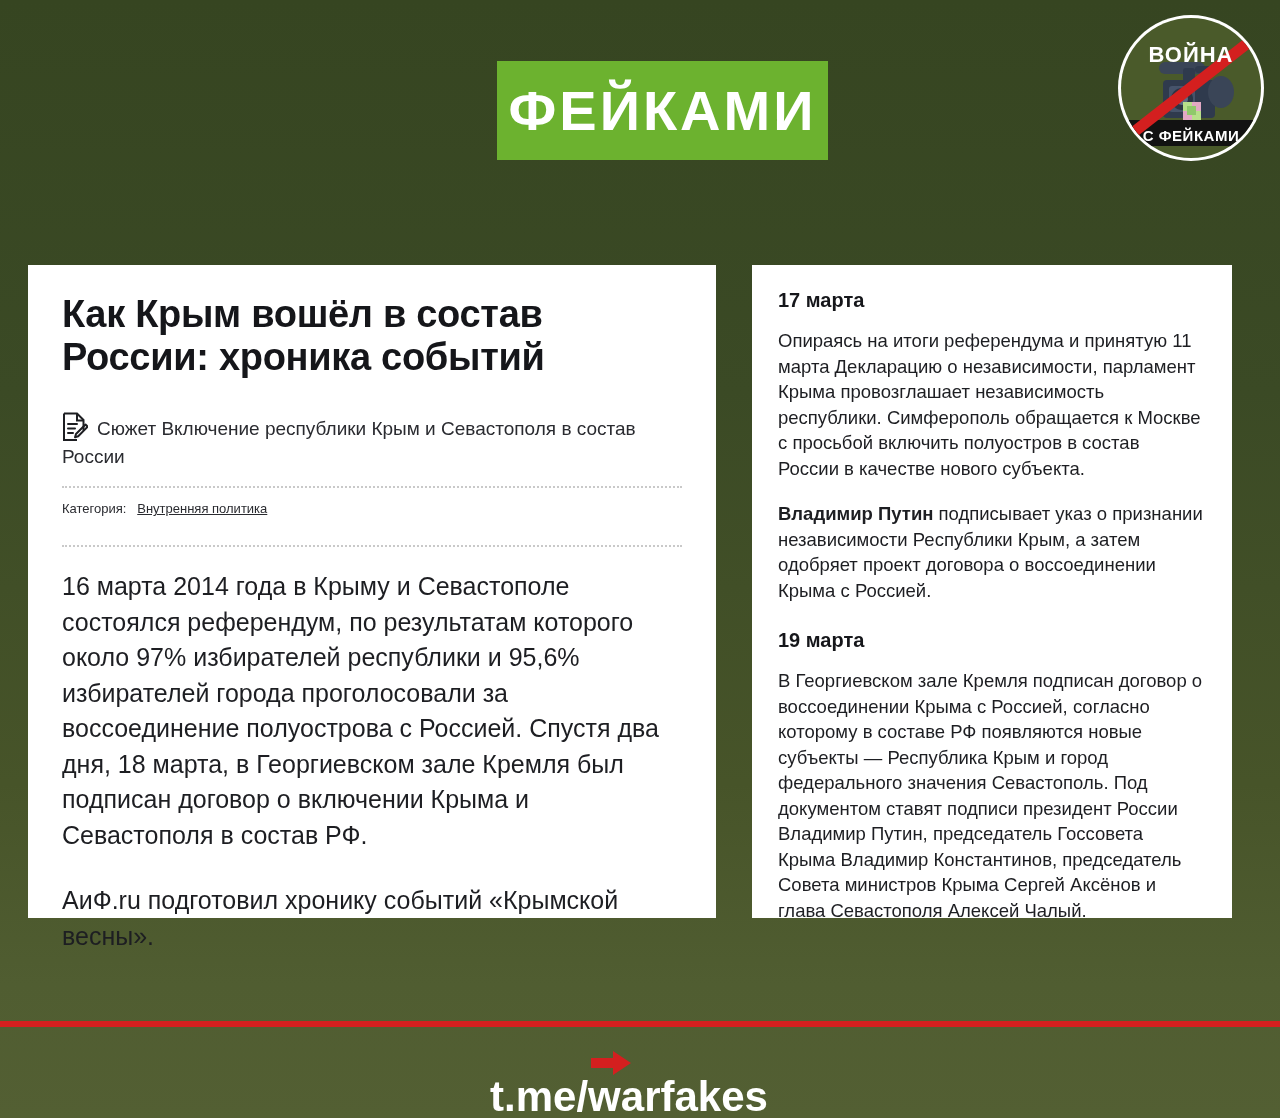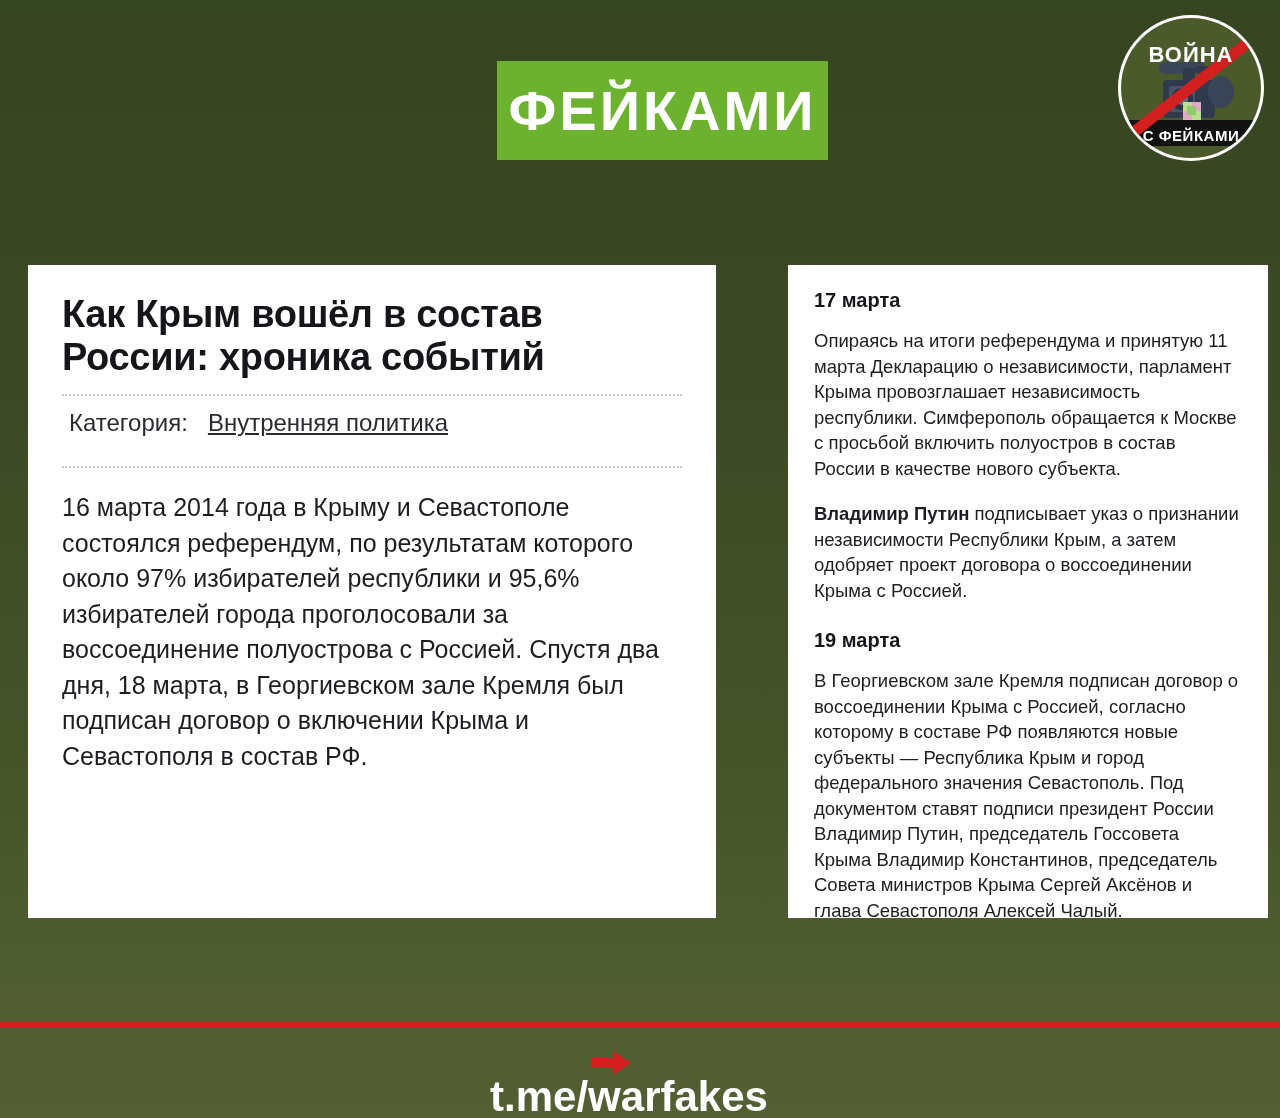"17 марта" .card-right { left: 788px -> 752px }
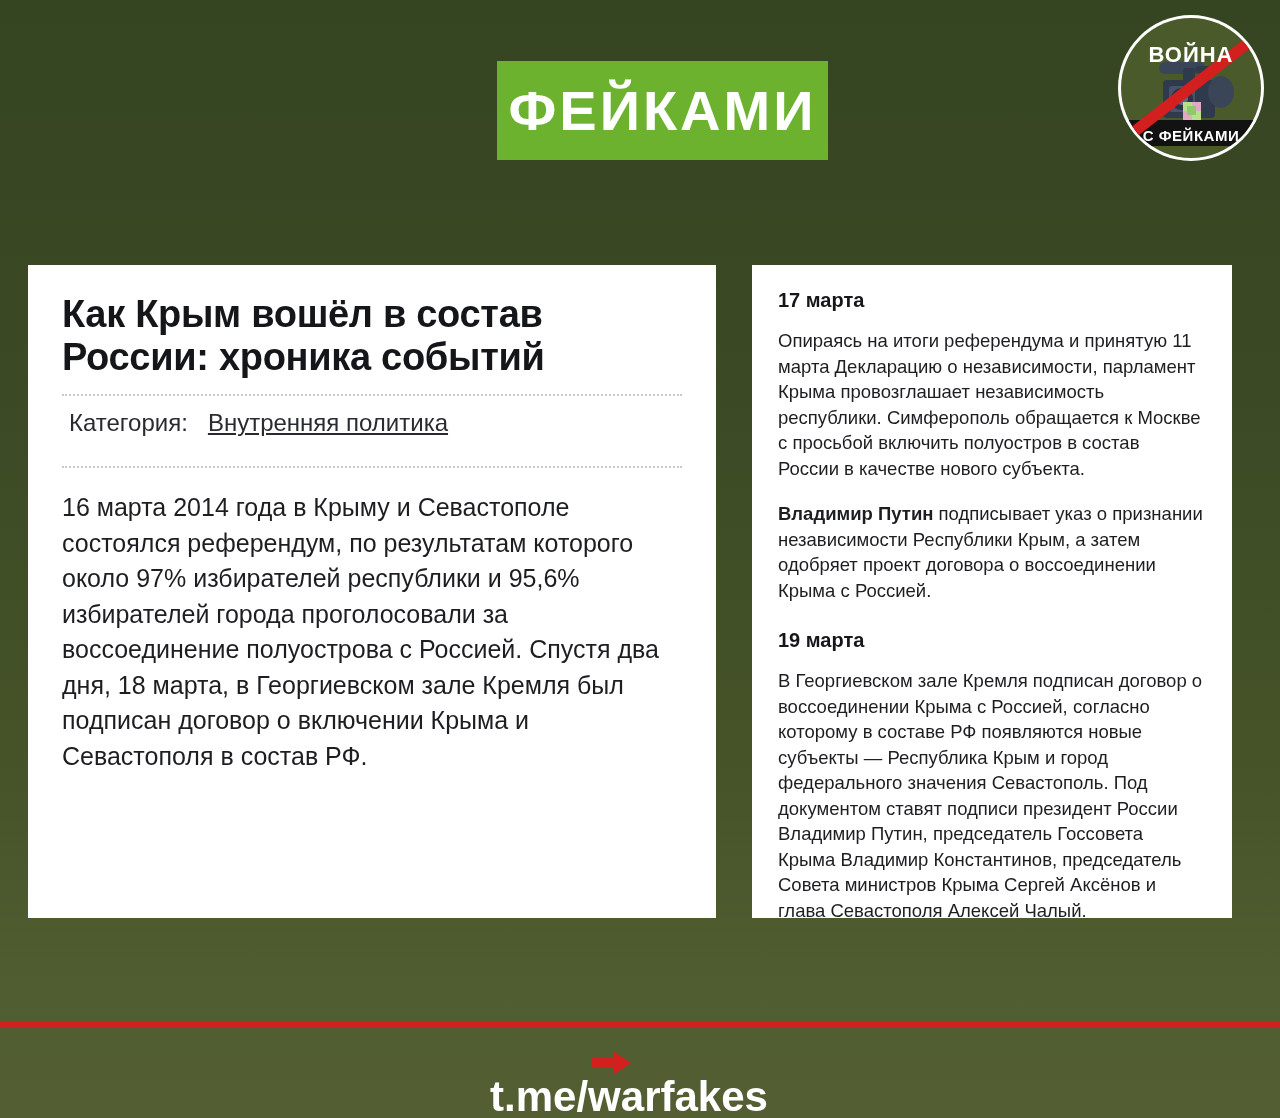"Сюжет Включение республики Крым и" div.meta-row { html: none -> <div> <span> <svg> <path></path> <path></path> <path></path> <path></path> <path></path> </svg> </span><span>Сюжет Включение республики Крым и Севастополя в состав России</span> </div> }
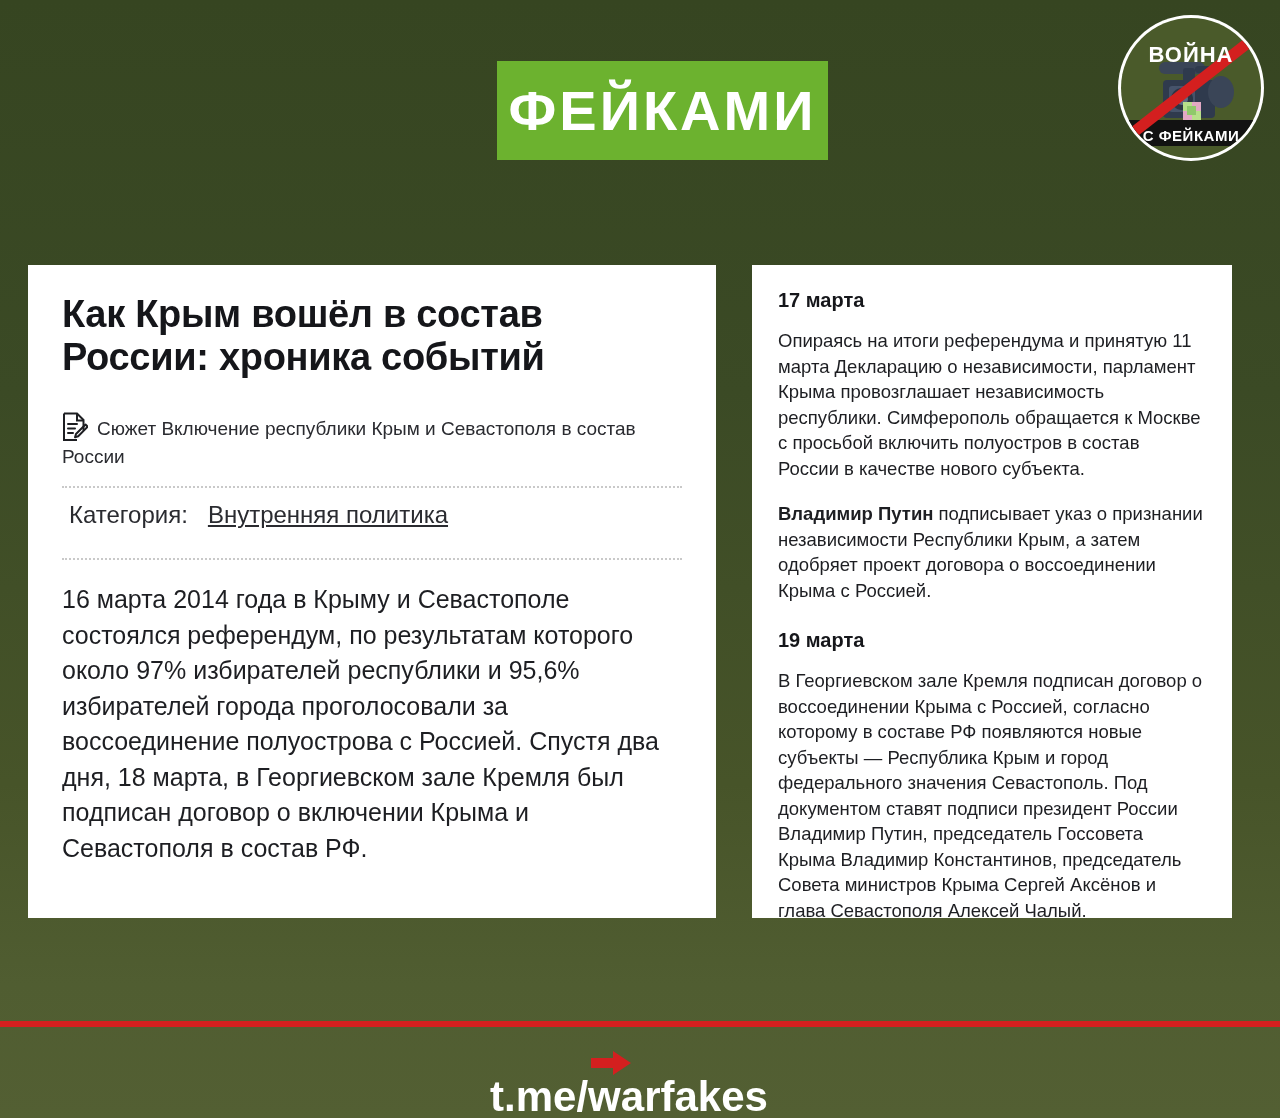"Категория: Внутренняя политика" .category-row { font-size: 24px -> 13px; margin-left: 7px -> none }
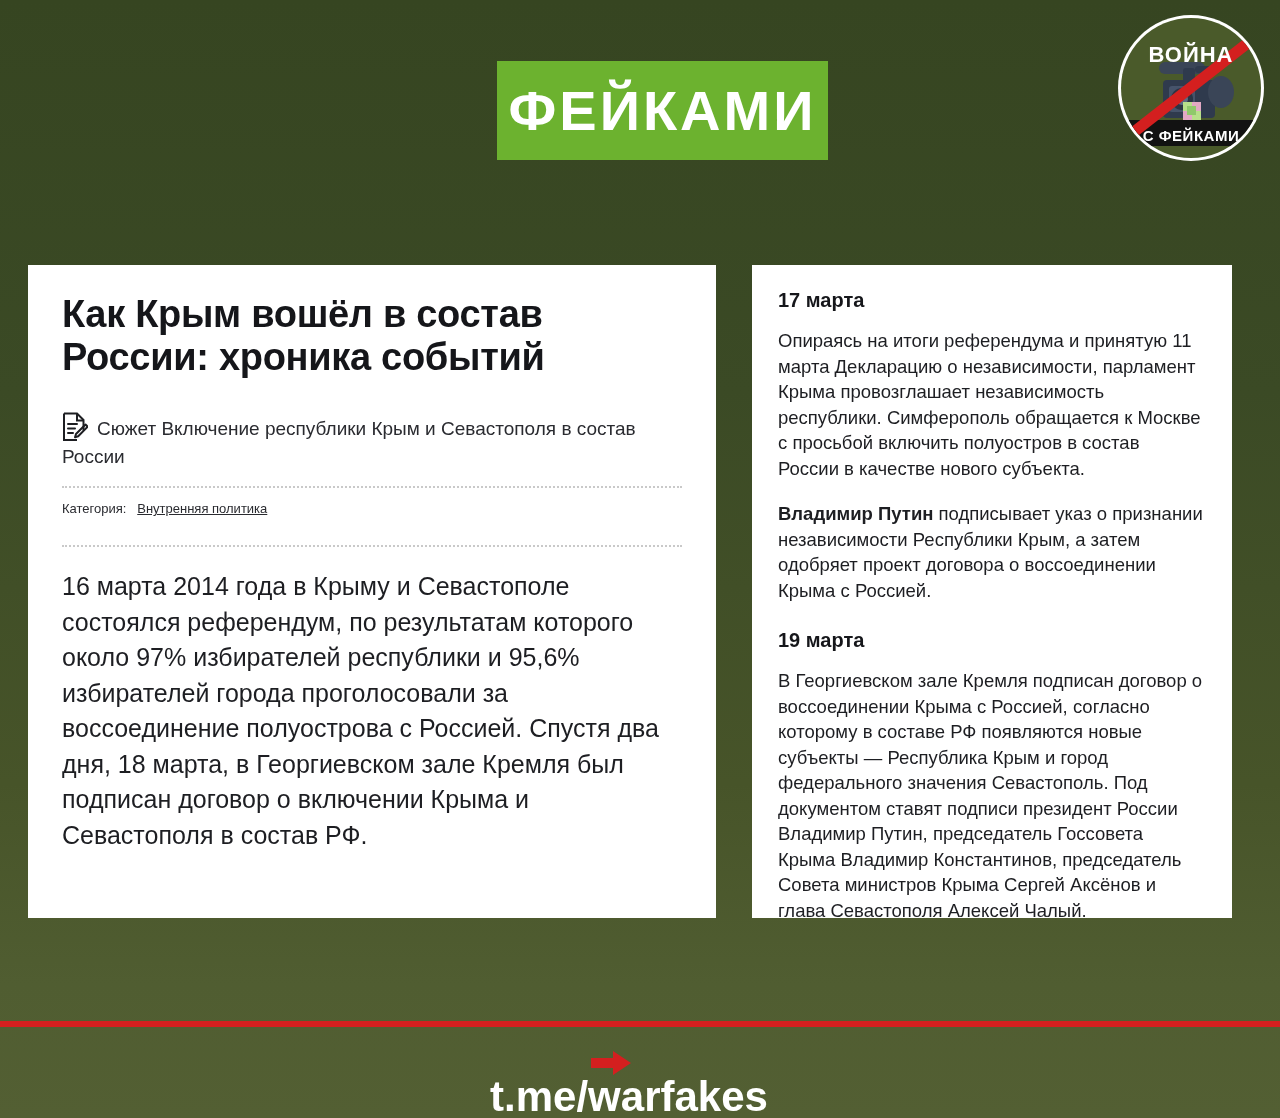"АиФ.ru подготовил хронику событий" p { html: none -> <p>АиФ.ru подготовил хронику событий «Крымской весны».</p> }
